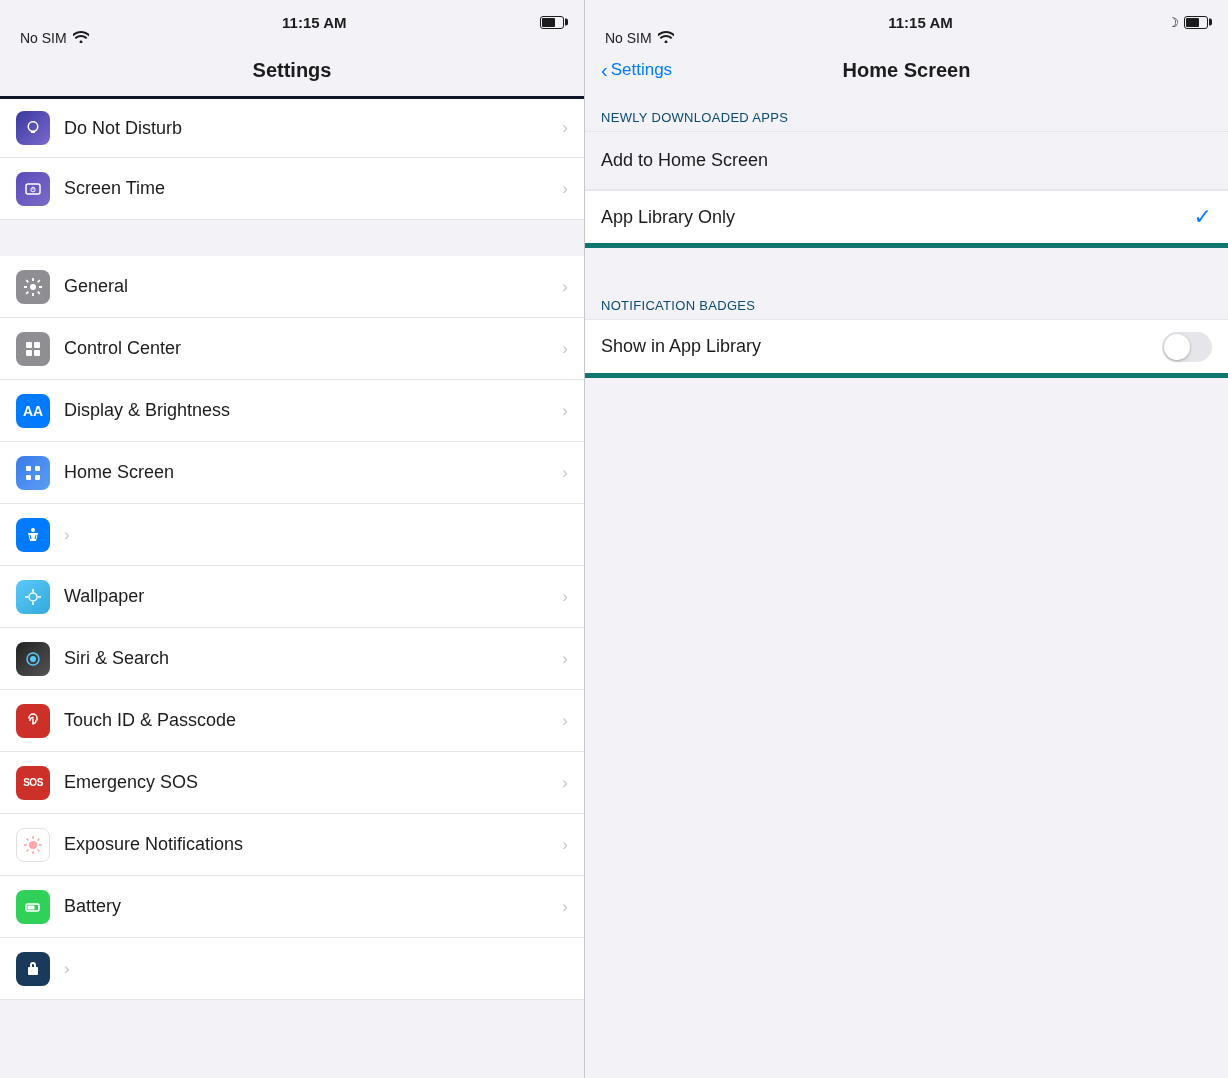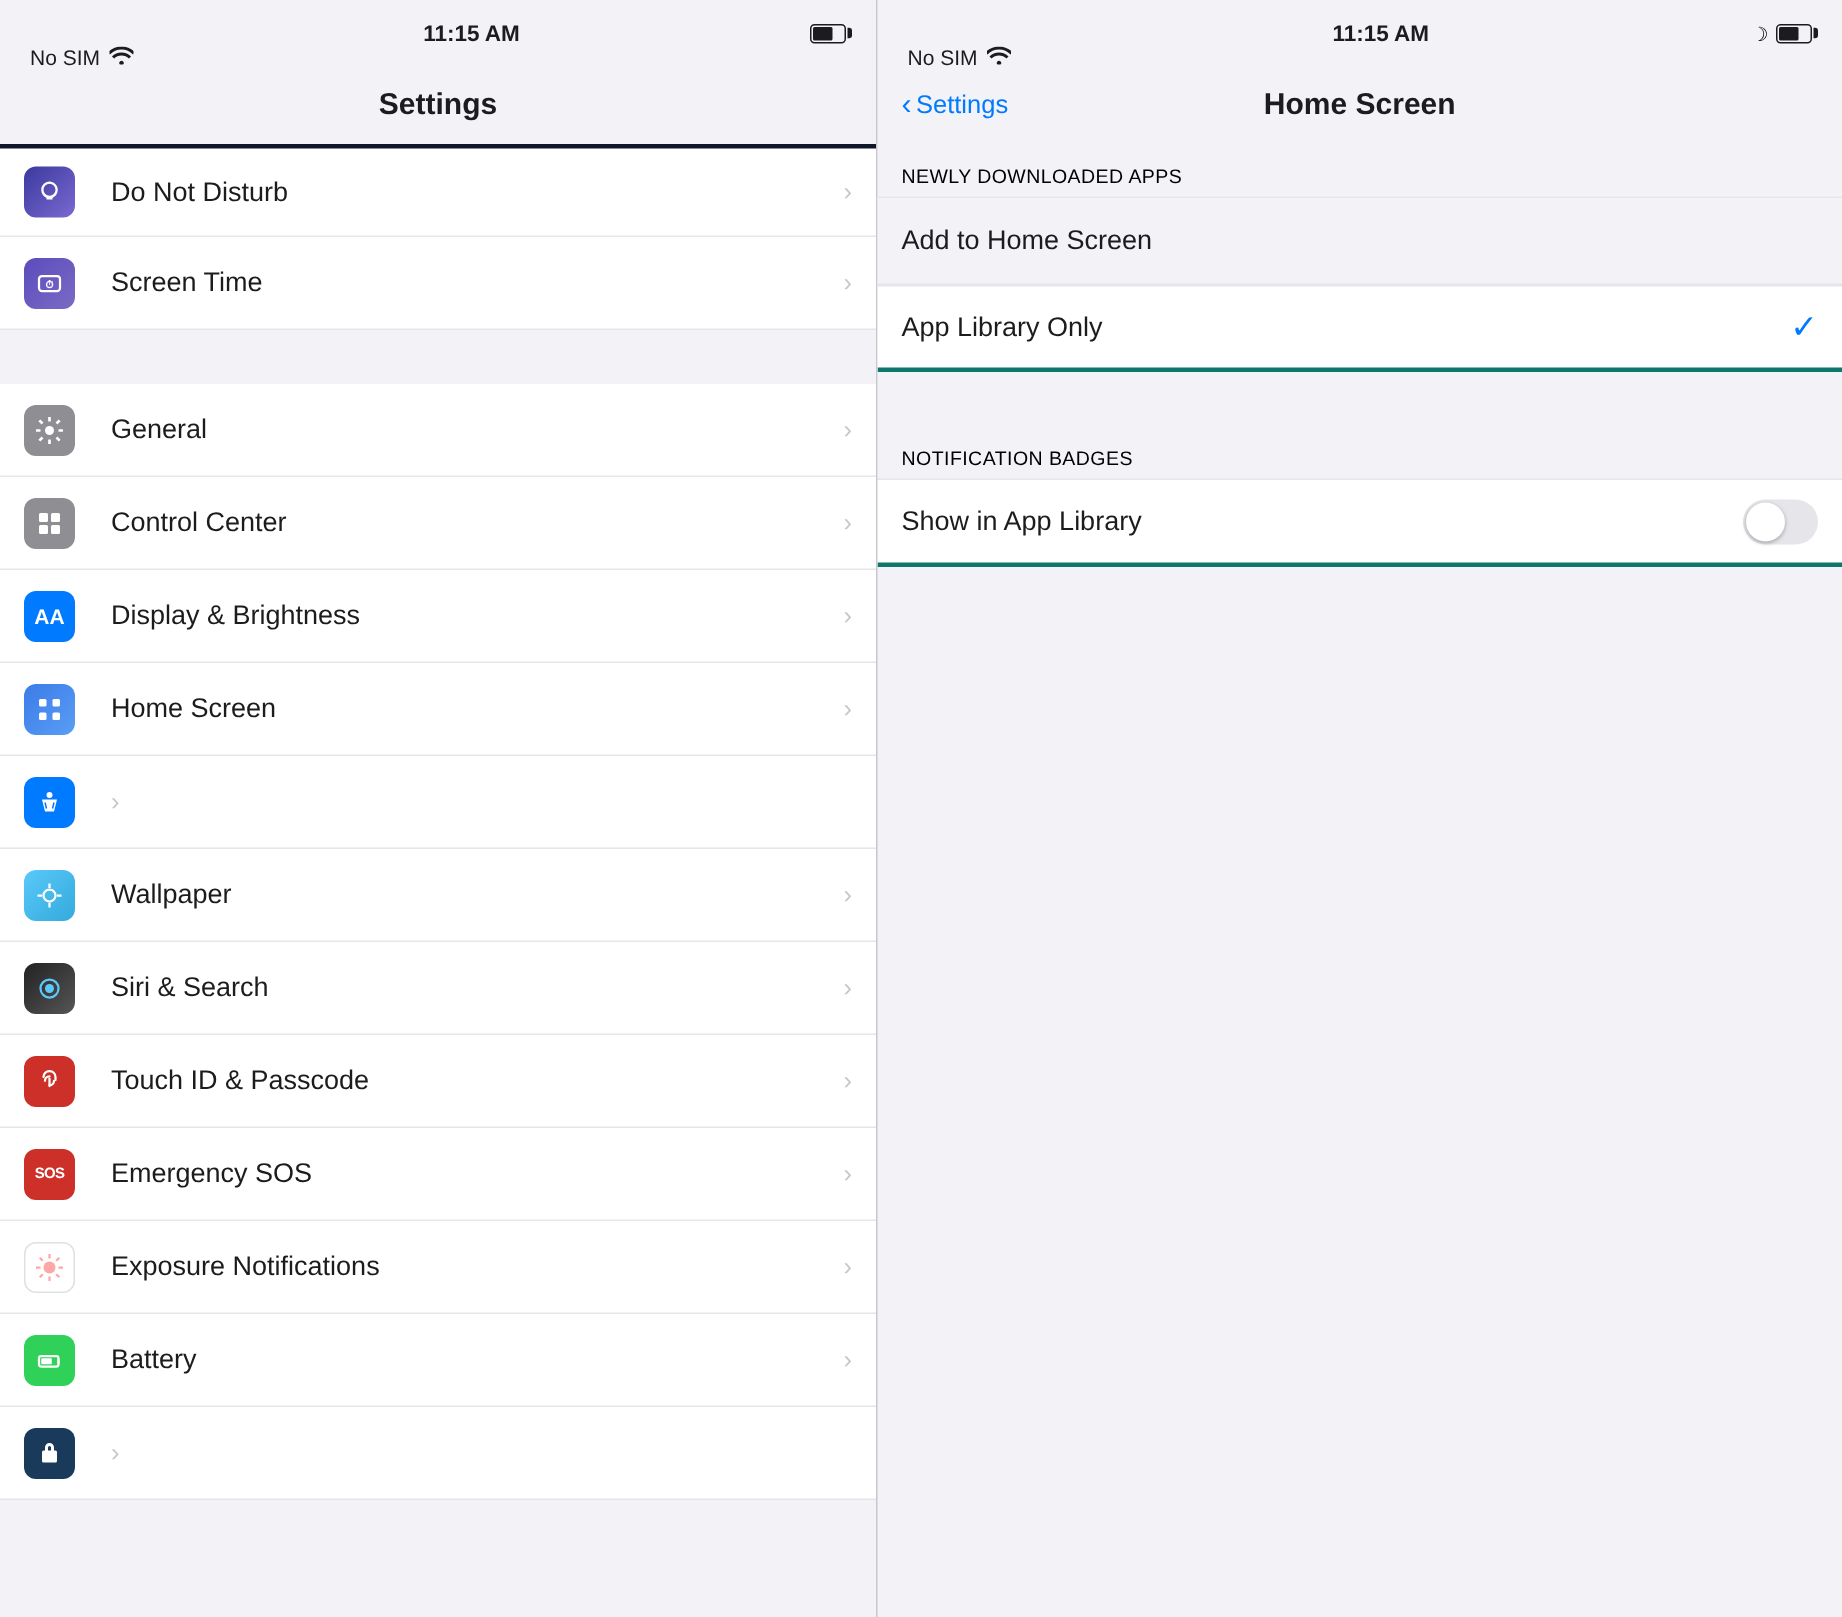"NEWLY DOWNLOADED APPS" .section-header { color: #000000 -> #0c4a6e }
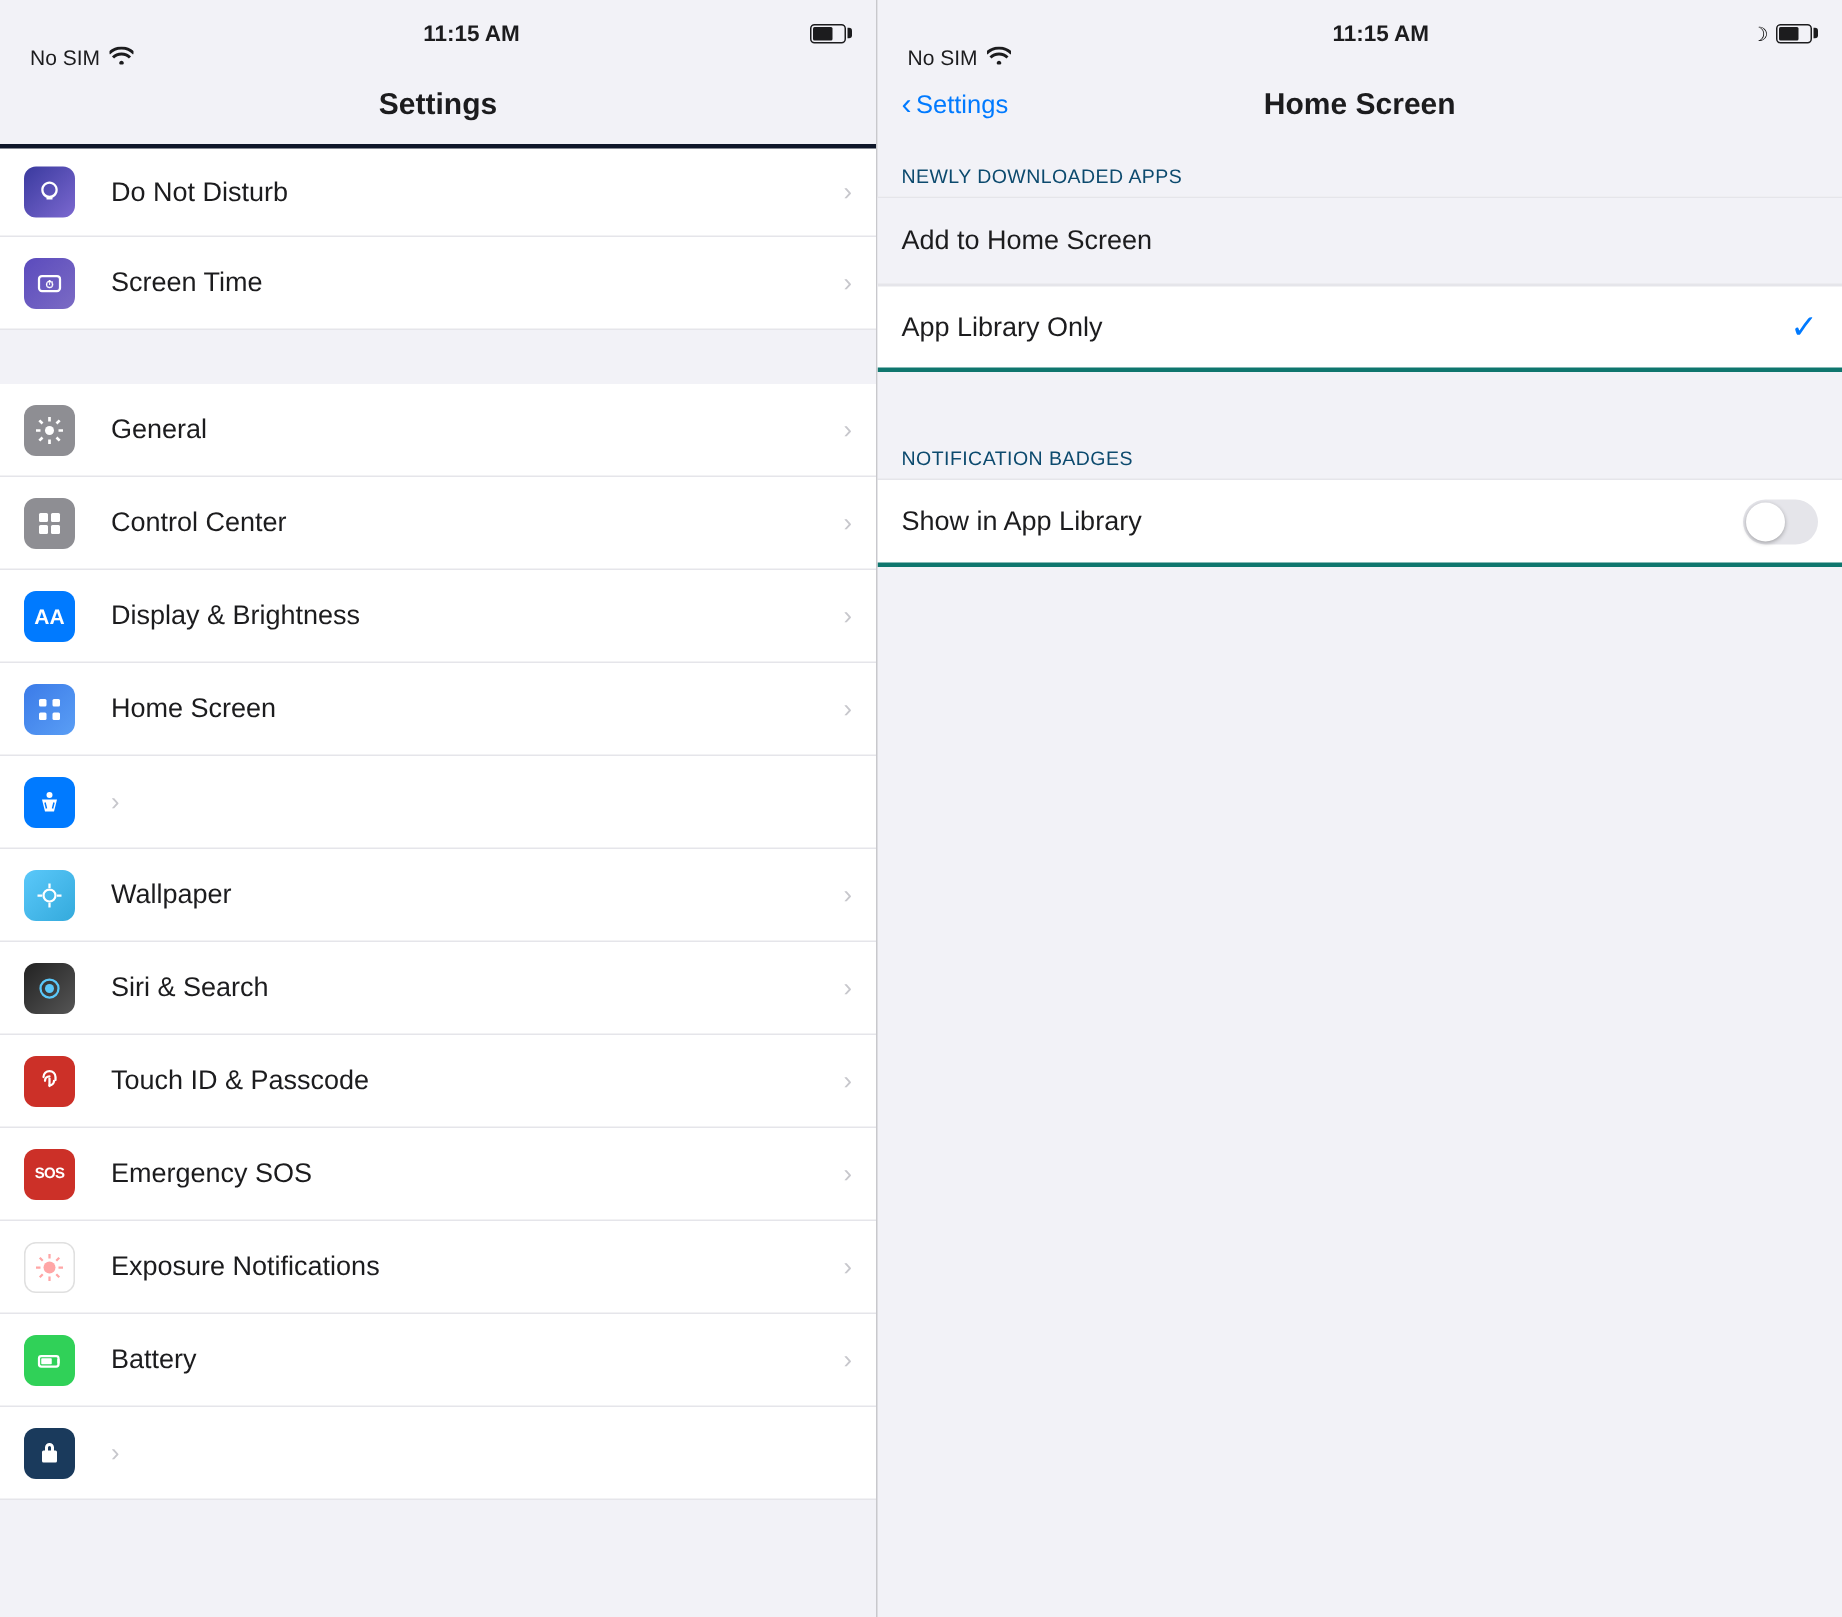"App Library Only" .option-item { border-bottom: 3px solid #0f766e -> 5px solid #0f766e }
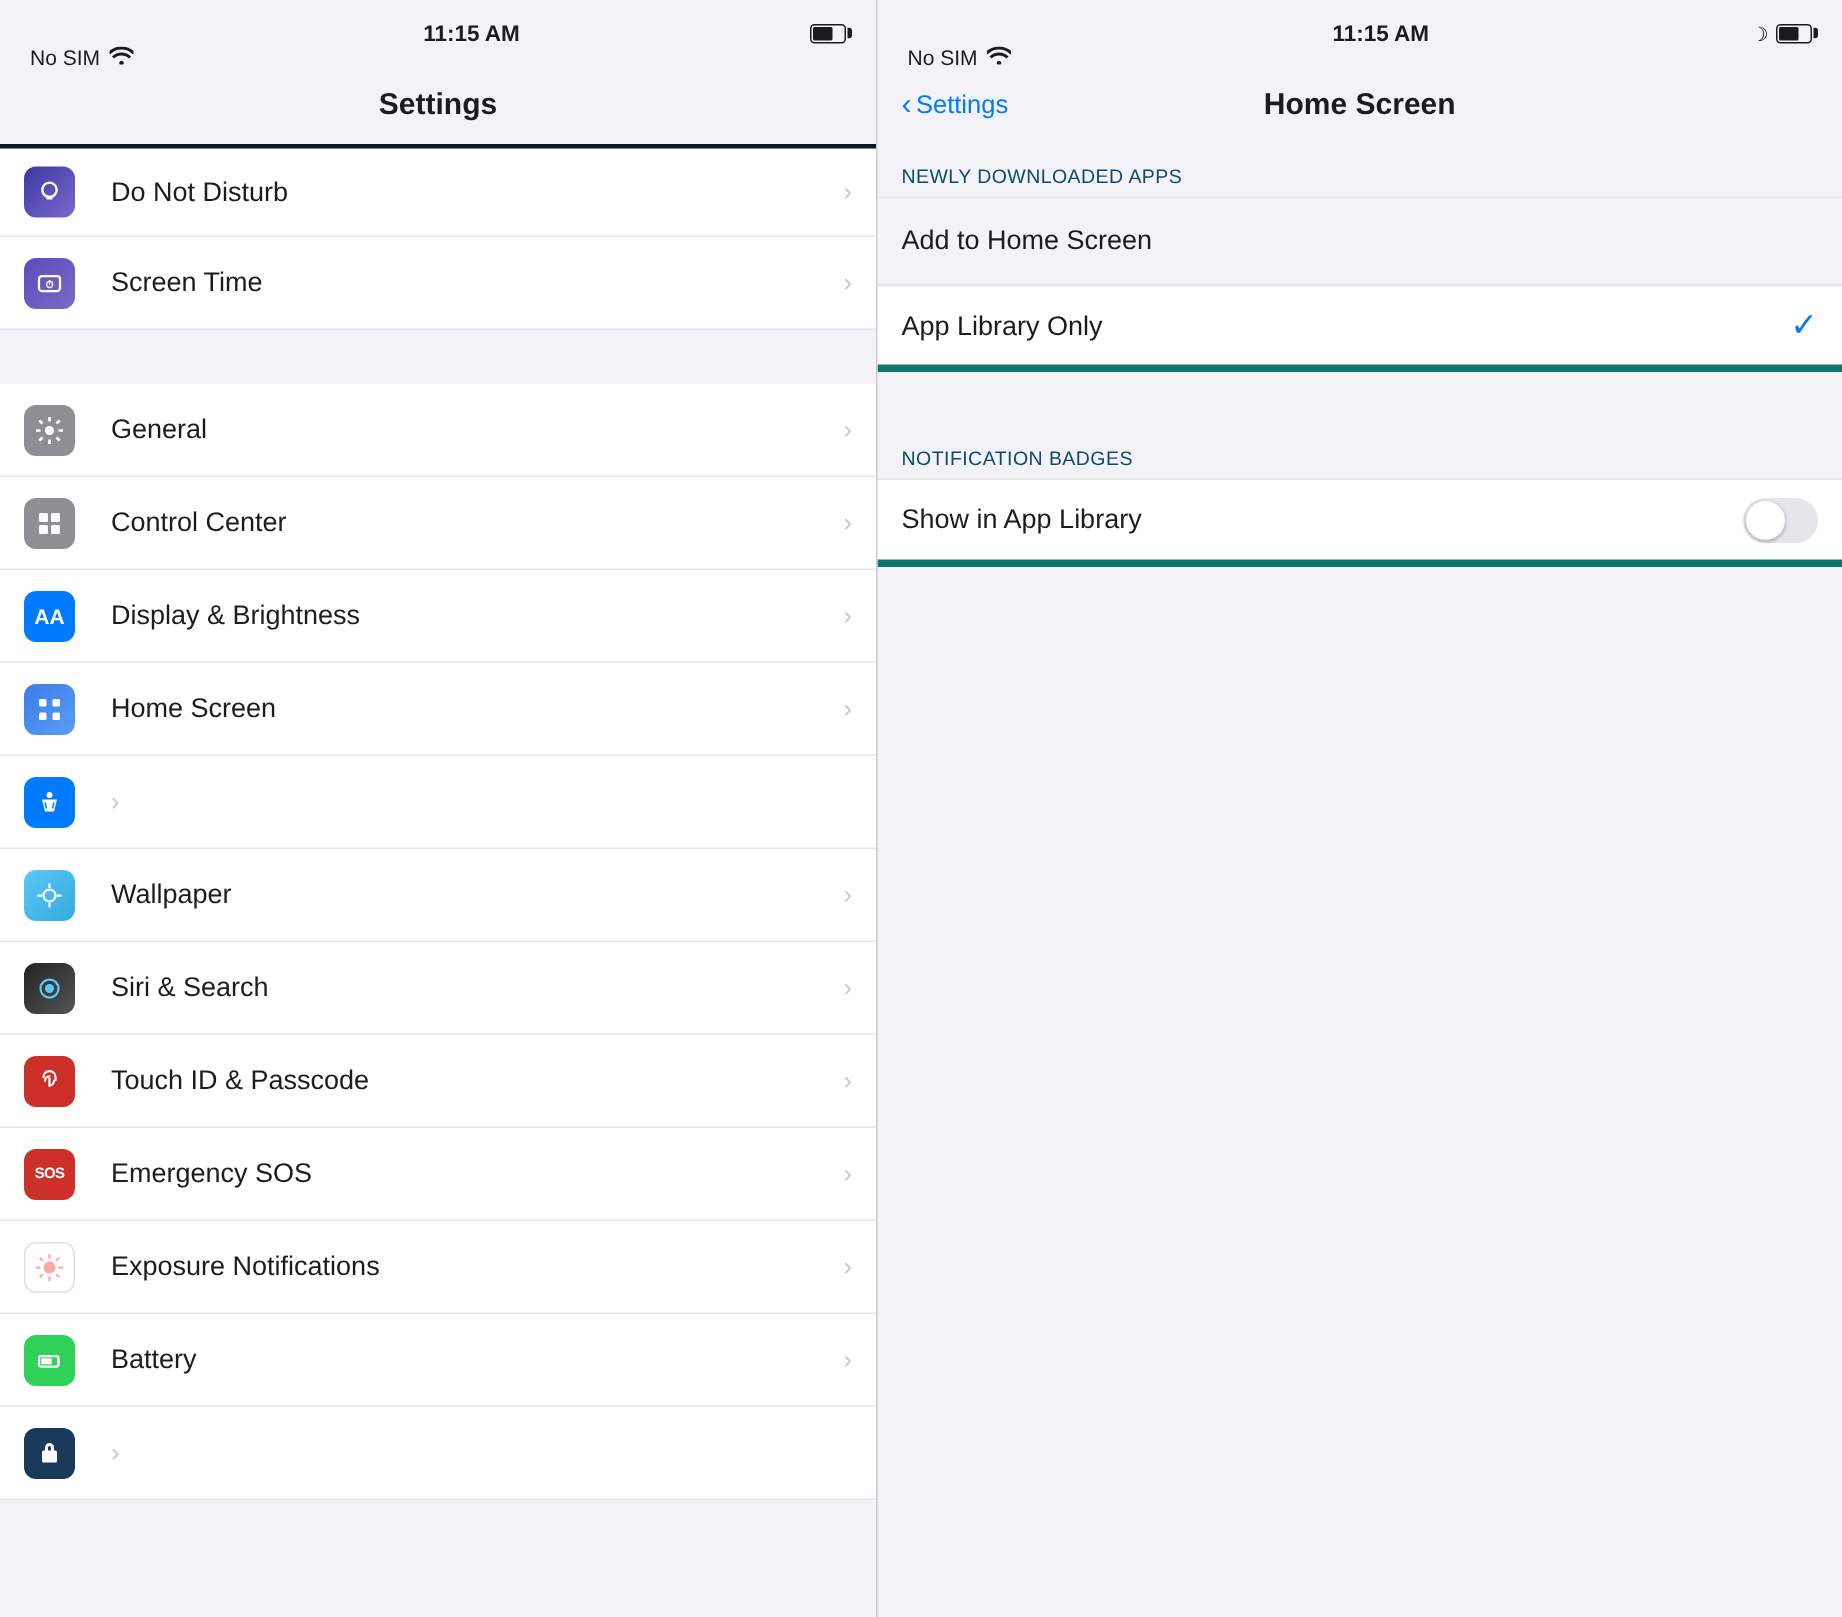"AA" .settings-icon { margin-right: 24px -> 14px }
